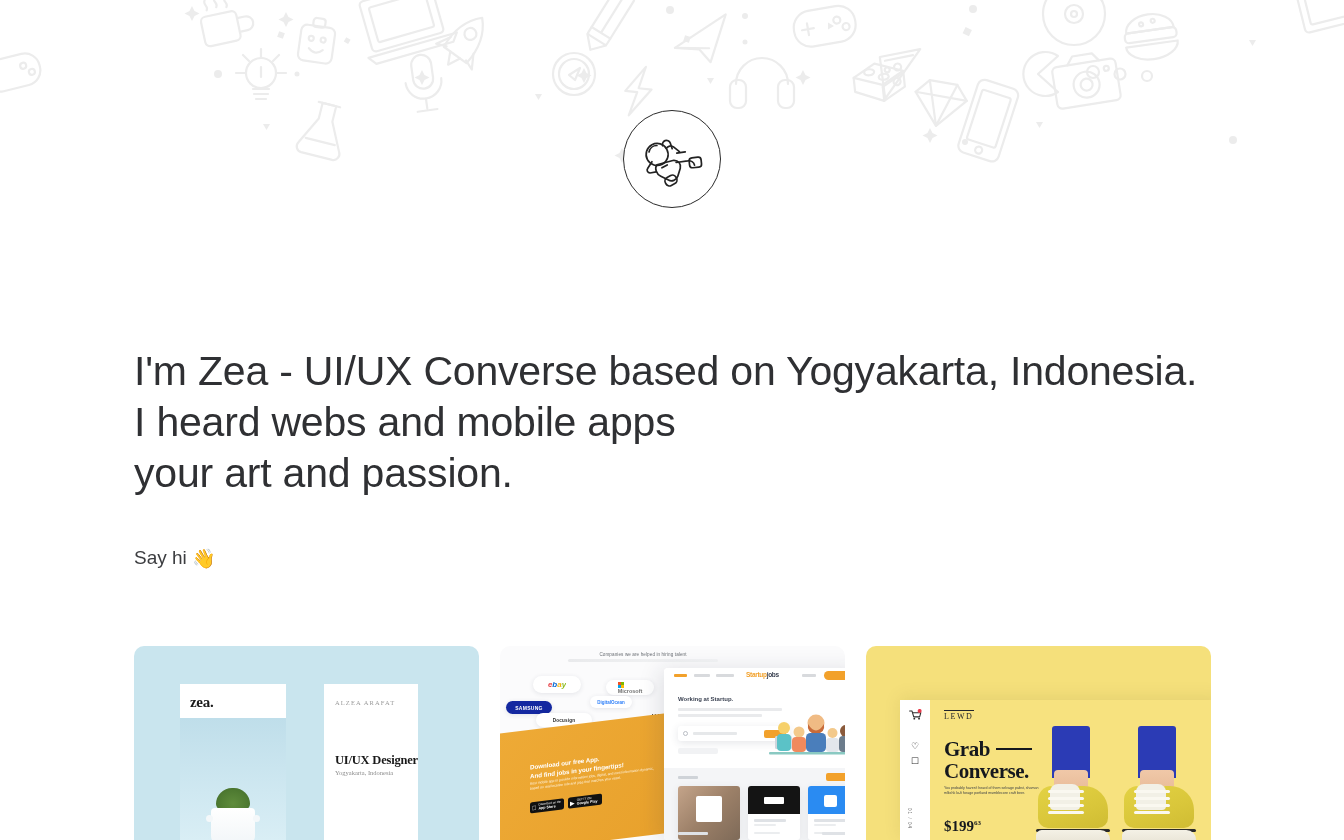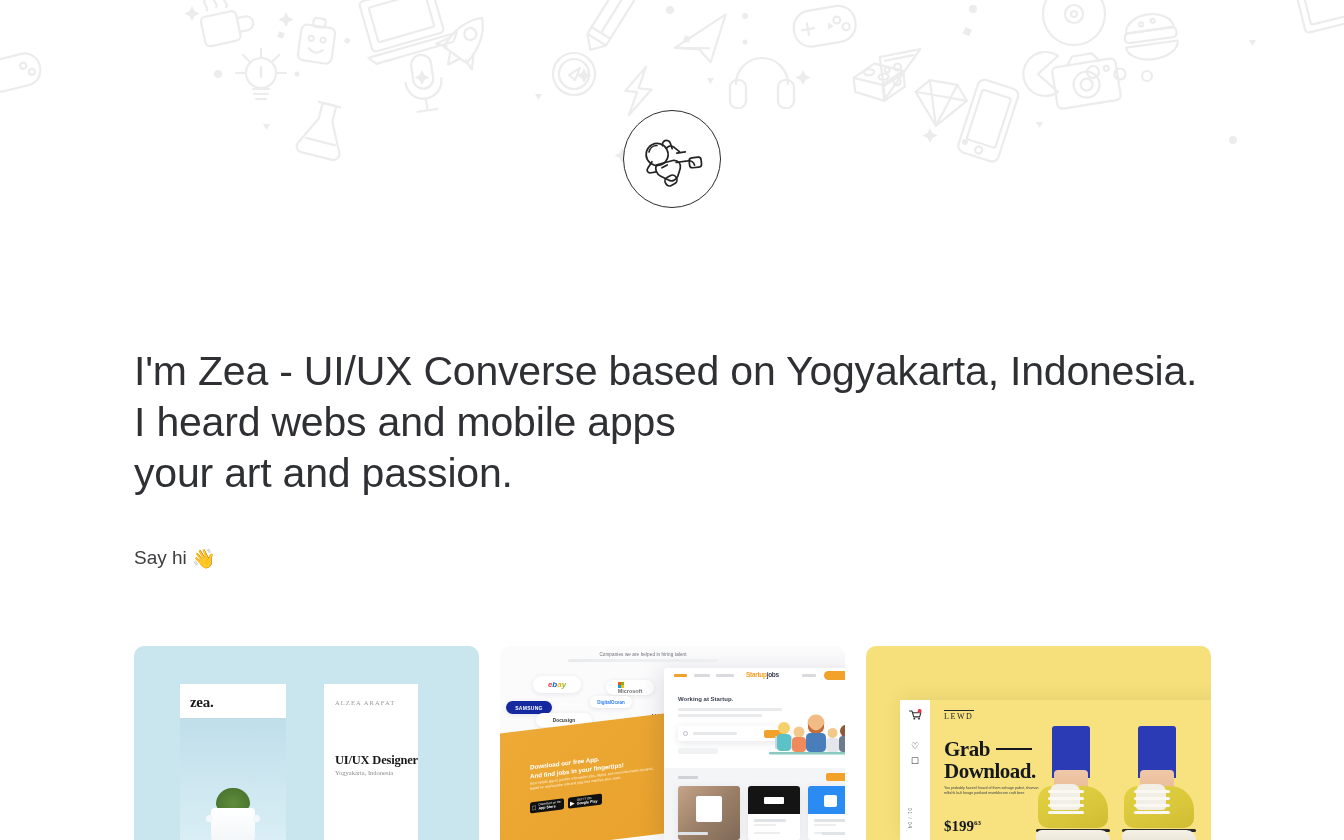"Download." span { text: Download -> Converse }
